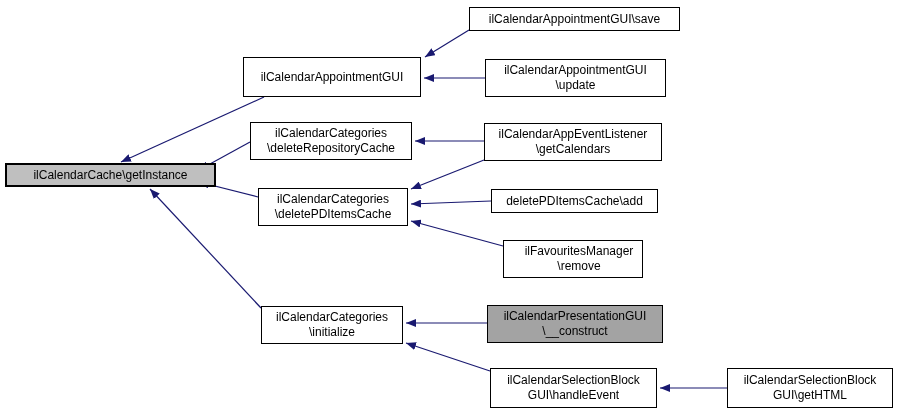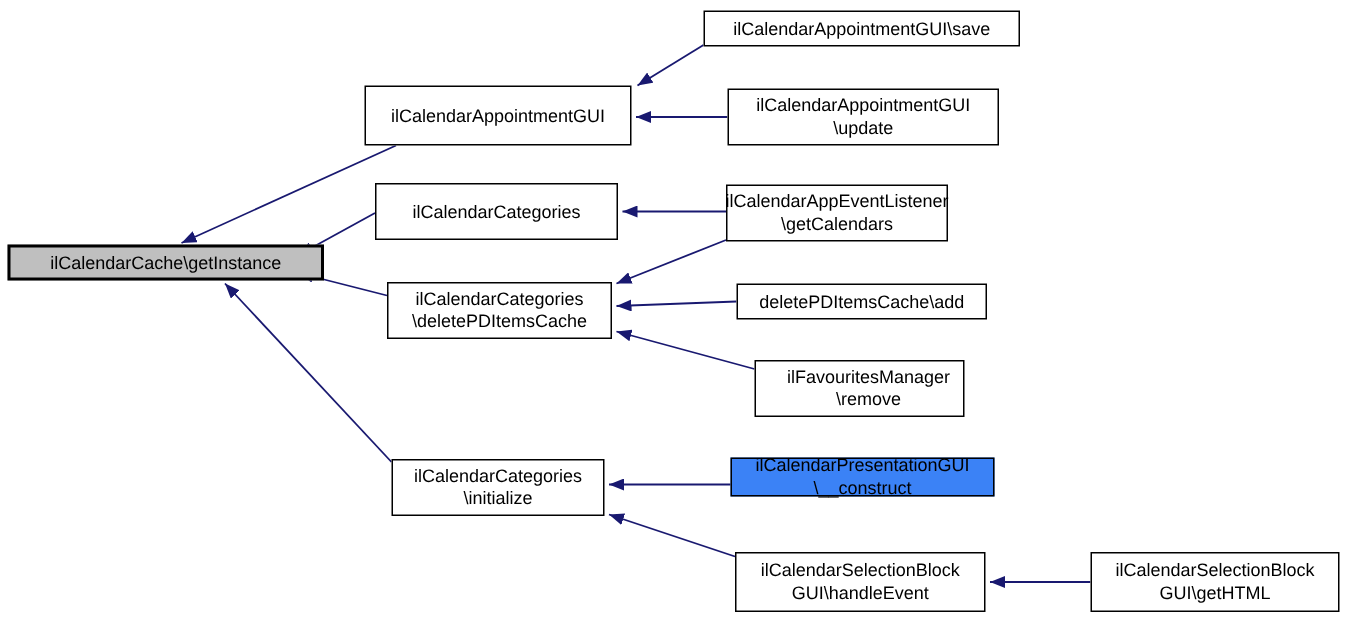"ilCalendarAppEventListener" div.node { width: 148px -> 178px }
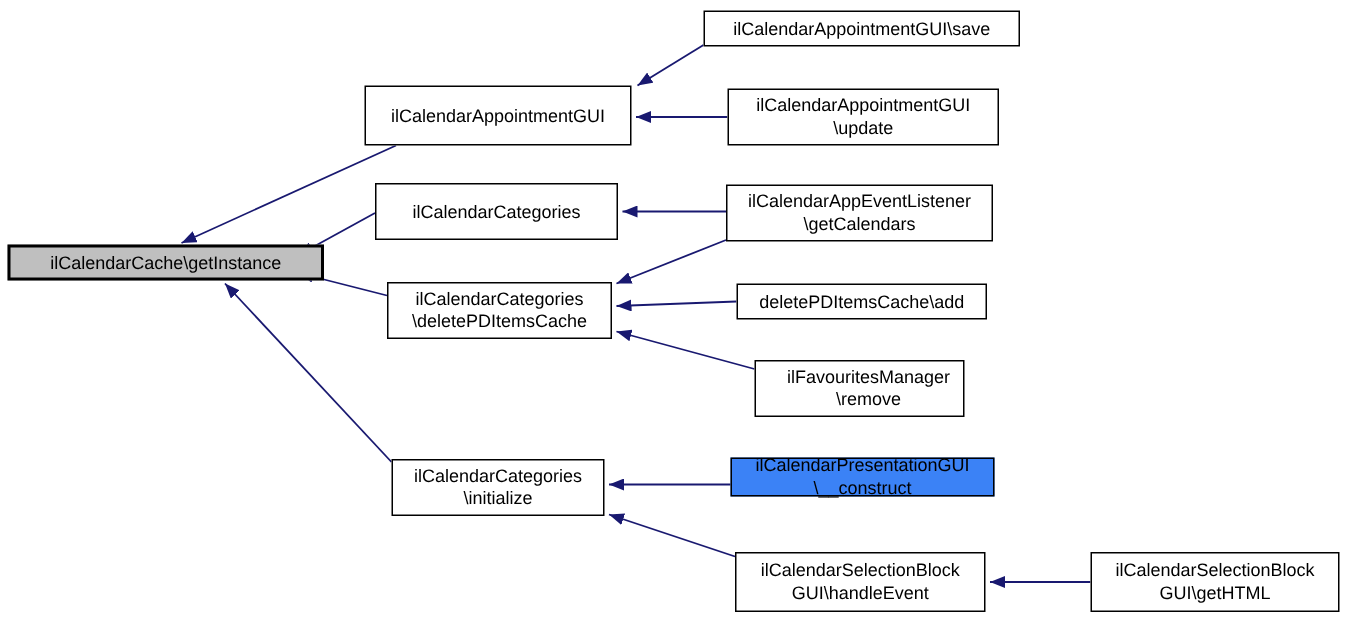"\deleteRepositoryCache" span.line { html: none -> <span>\deleteRepositoryCache</span> }
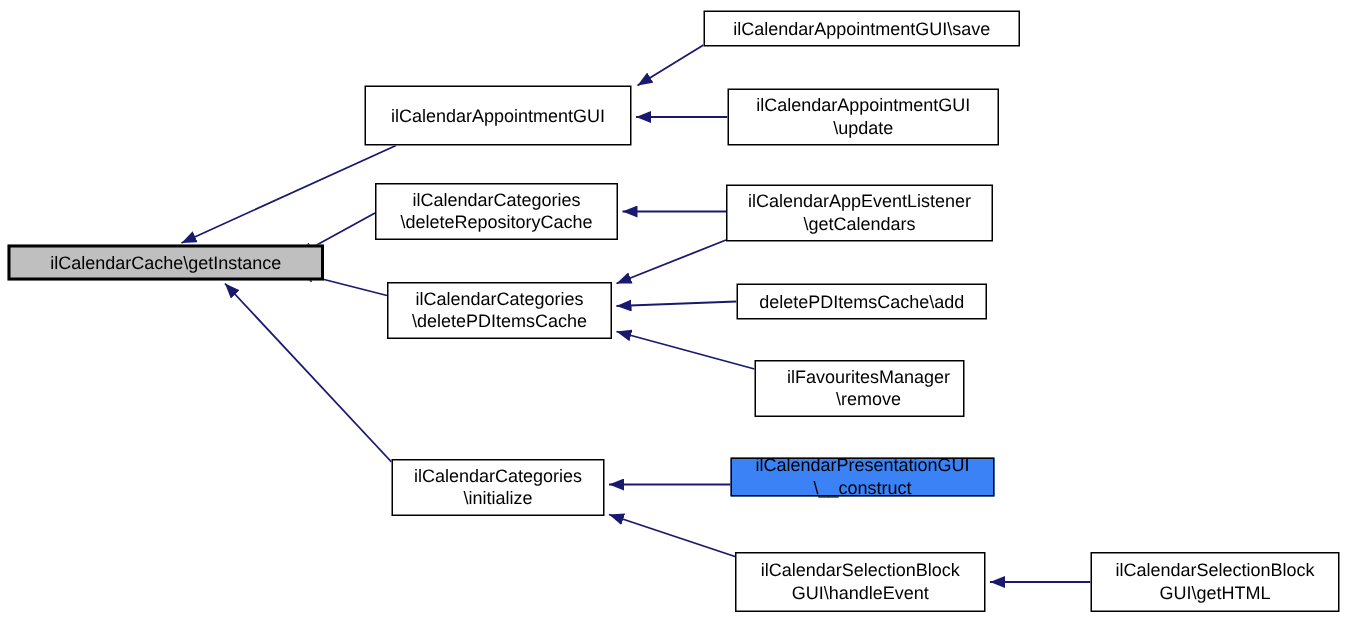"ilCalendarPresentationGUI" div.node { background: #3b82f6 -> #a3a3a3; height: 26px -> 38px }
